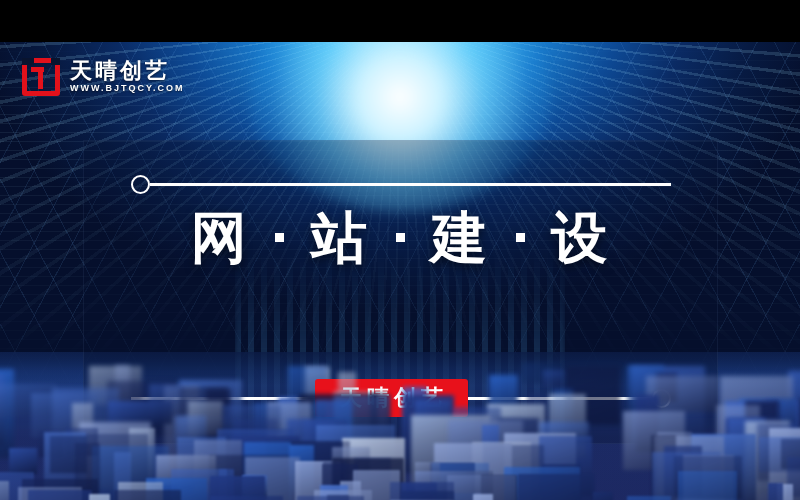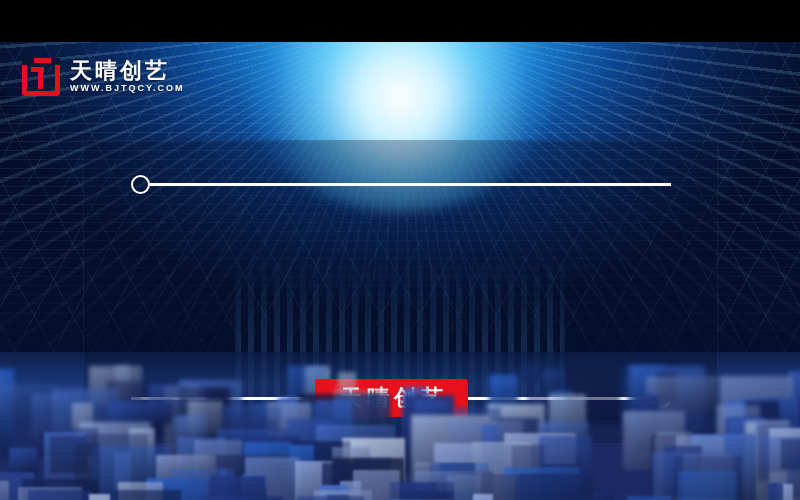"网 站 建 设" div.headline { html: none -> <div> <span>网</span> <span></span> <span>站</span> <span></span> <span>建</span> <span></span> <span>设</span> </div> }
